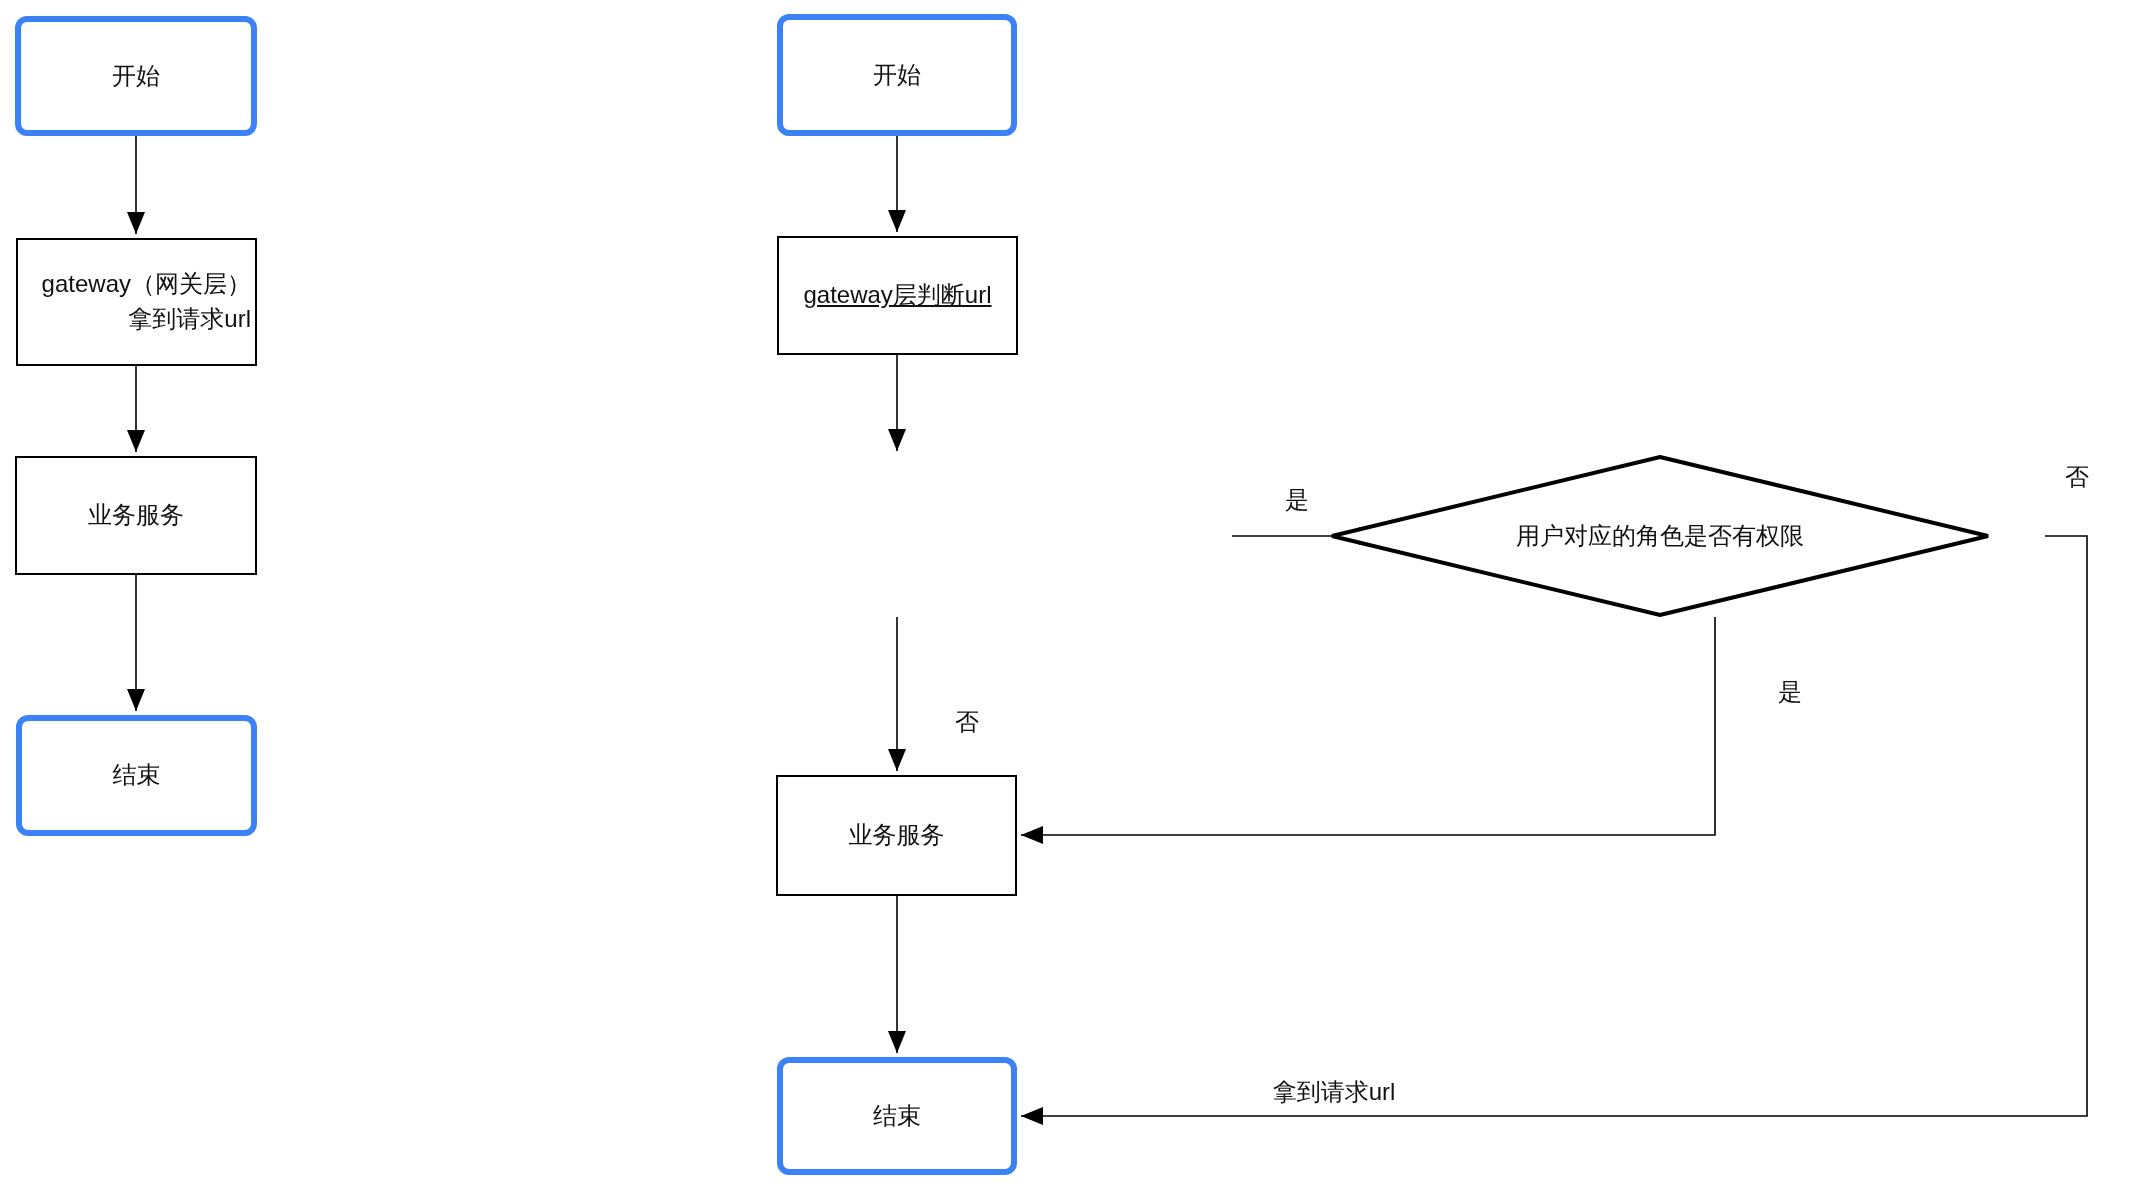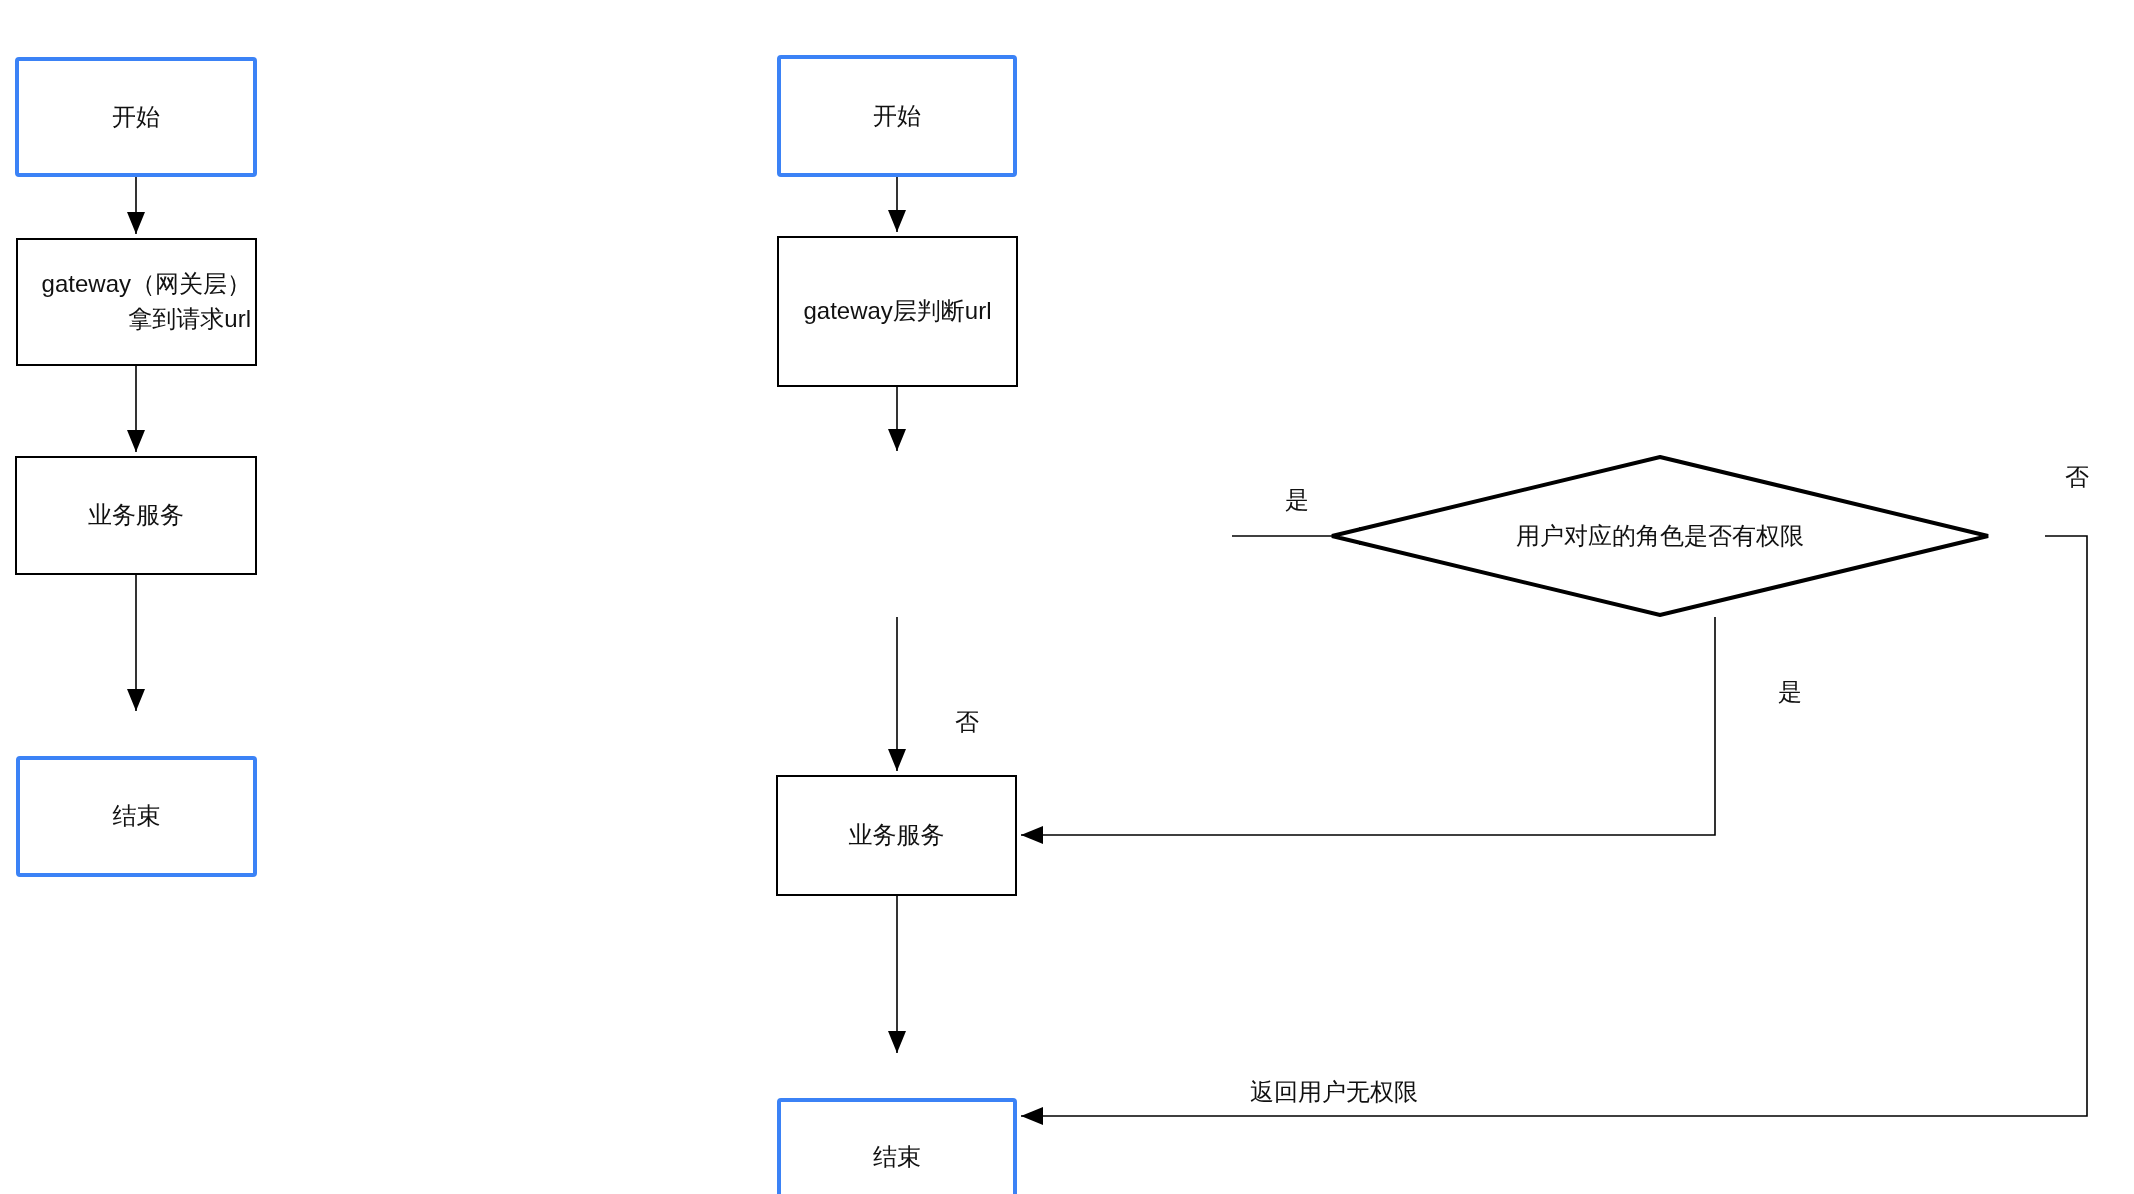"开始" .rounded { border: 4px solid #3b82f6 -> 6px solid #3b82f6; border-radius: 4px -> 12px; margin-top: 41px -> none }
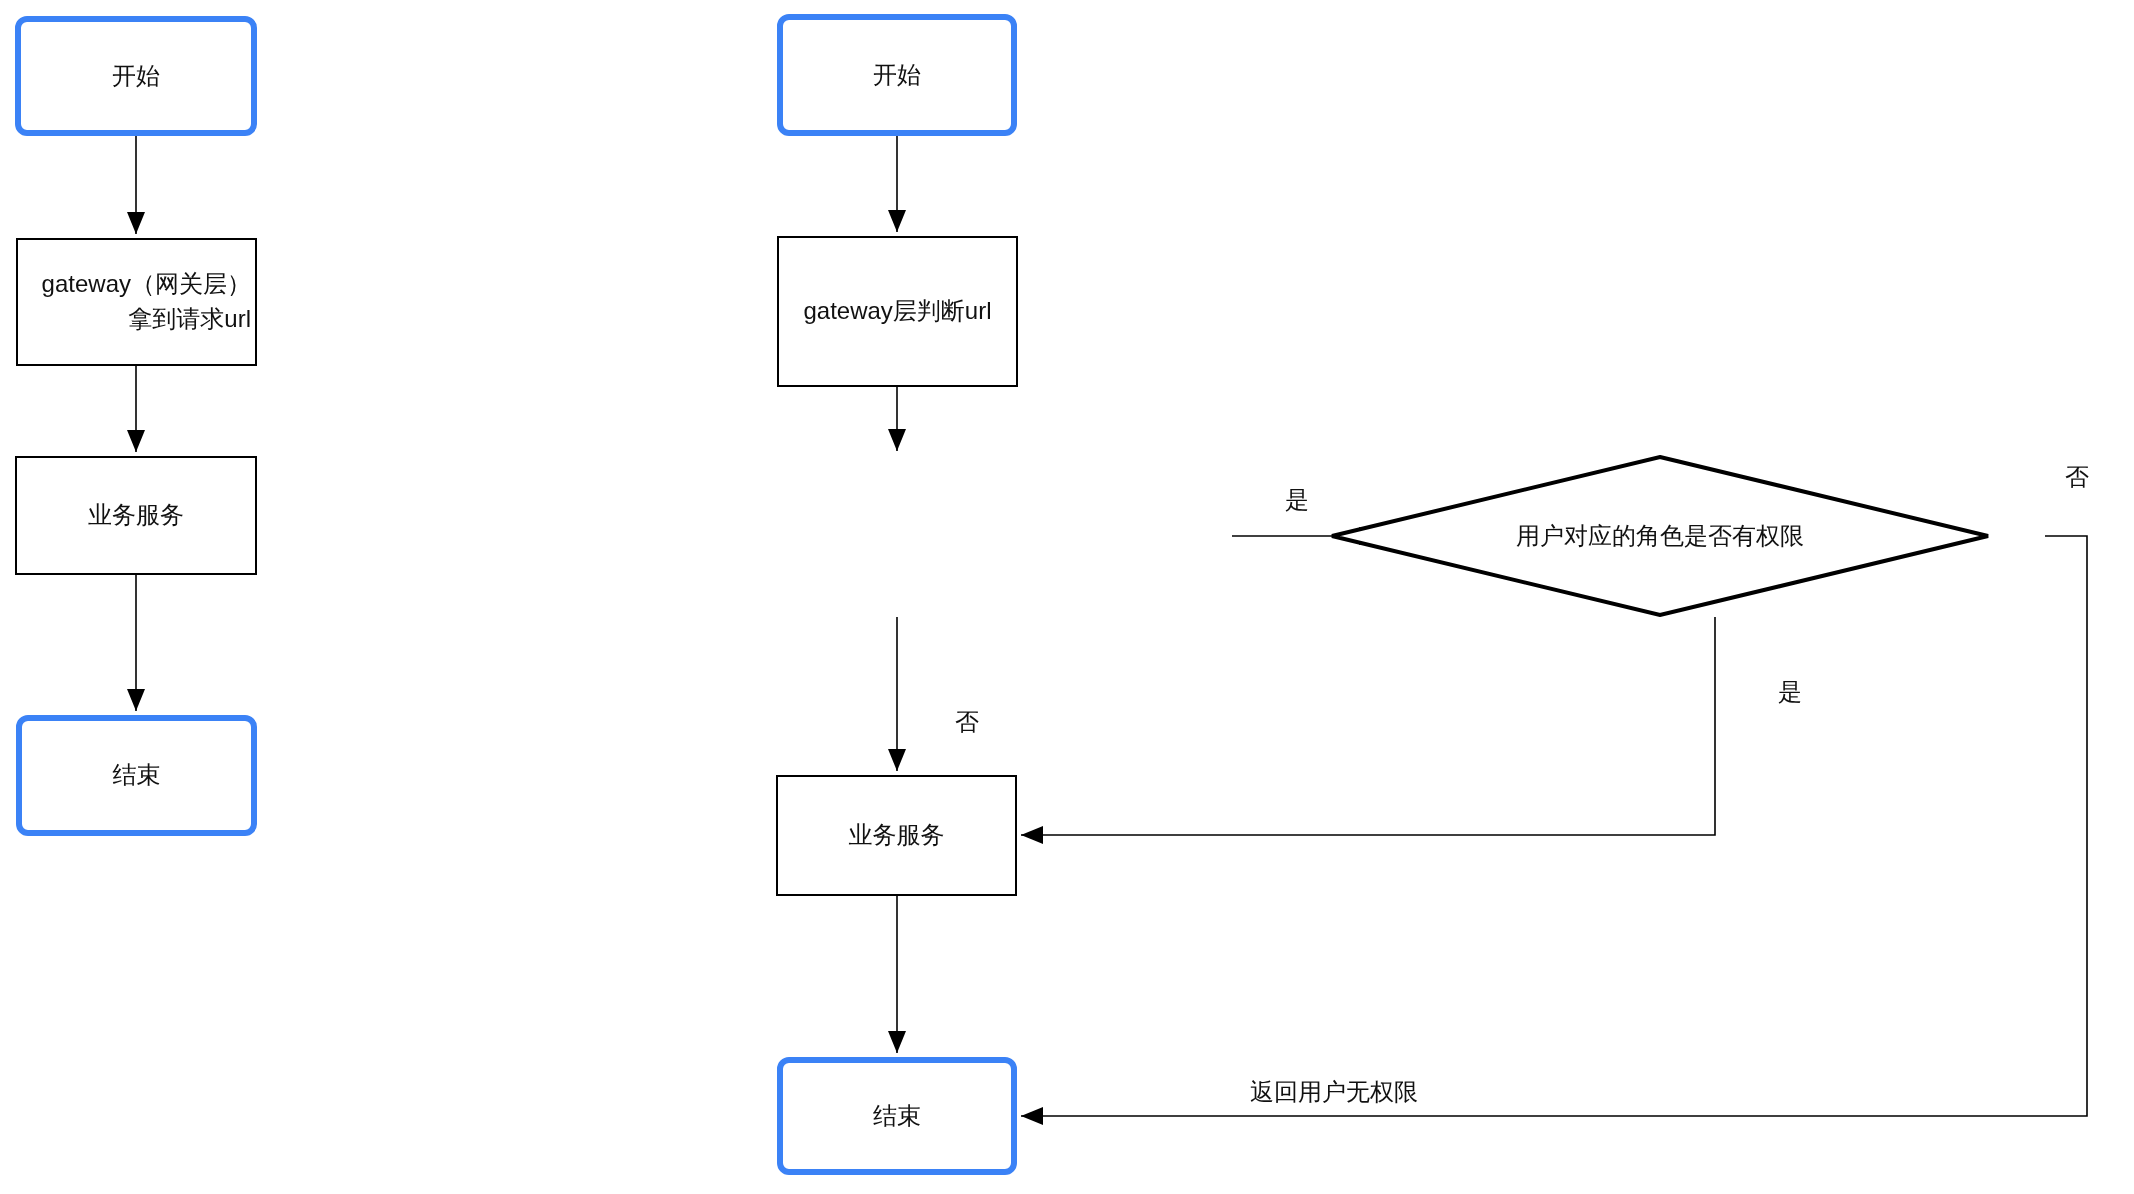"gateway层判断url" div.node { height: 151px -> 119px; text-decoration: none -> underline }
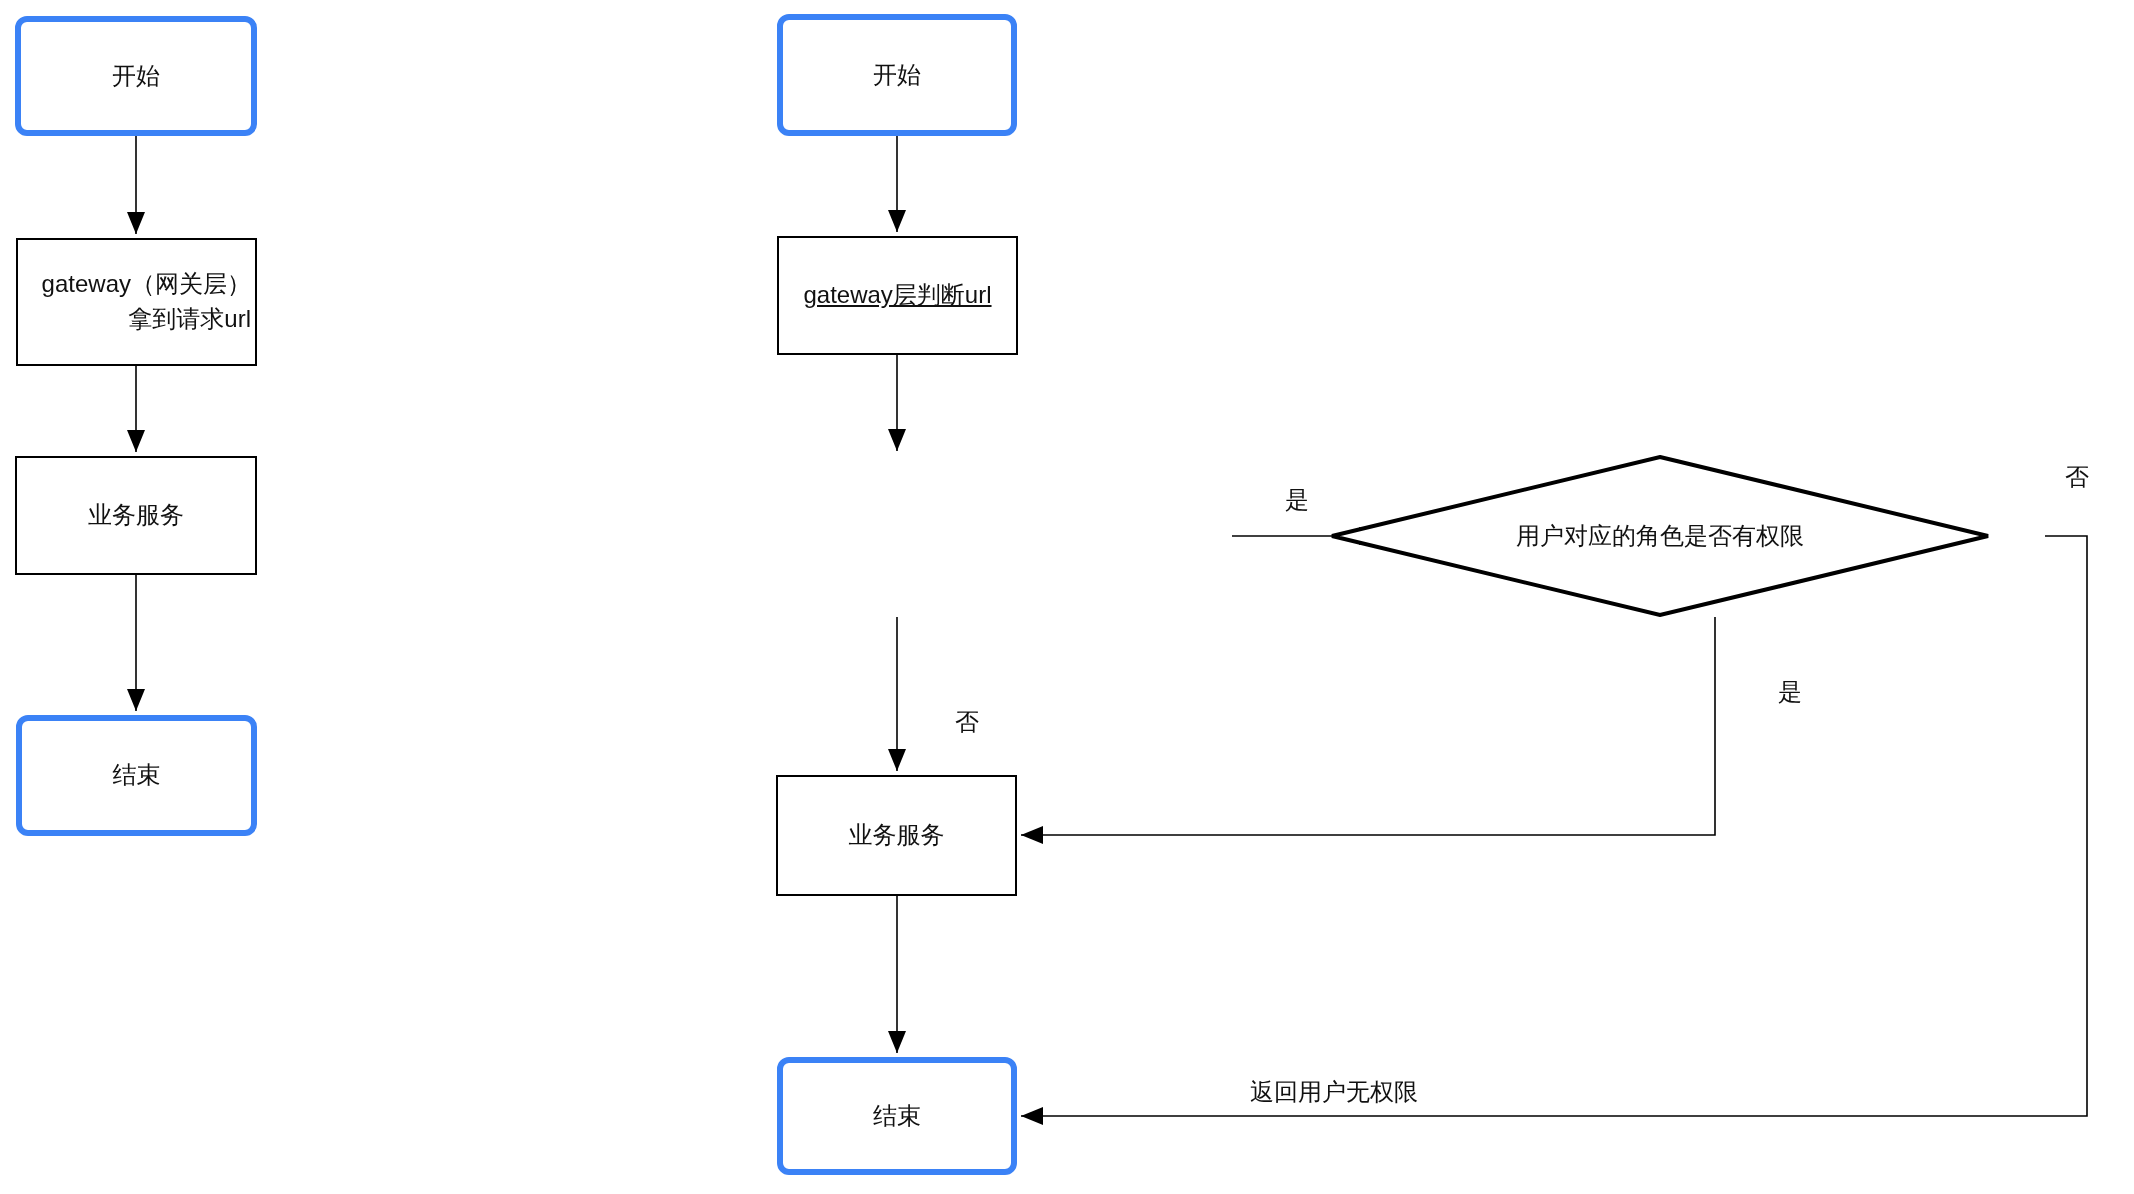"返回用户无权限" div.edge-label { text: 返回用户无权限 -> 拿到请求url }
